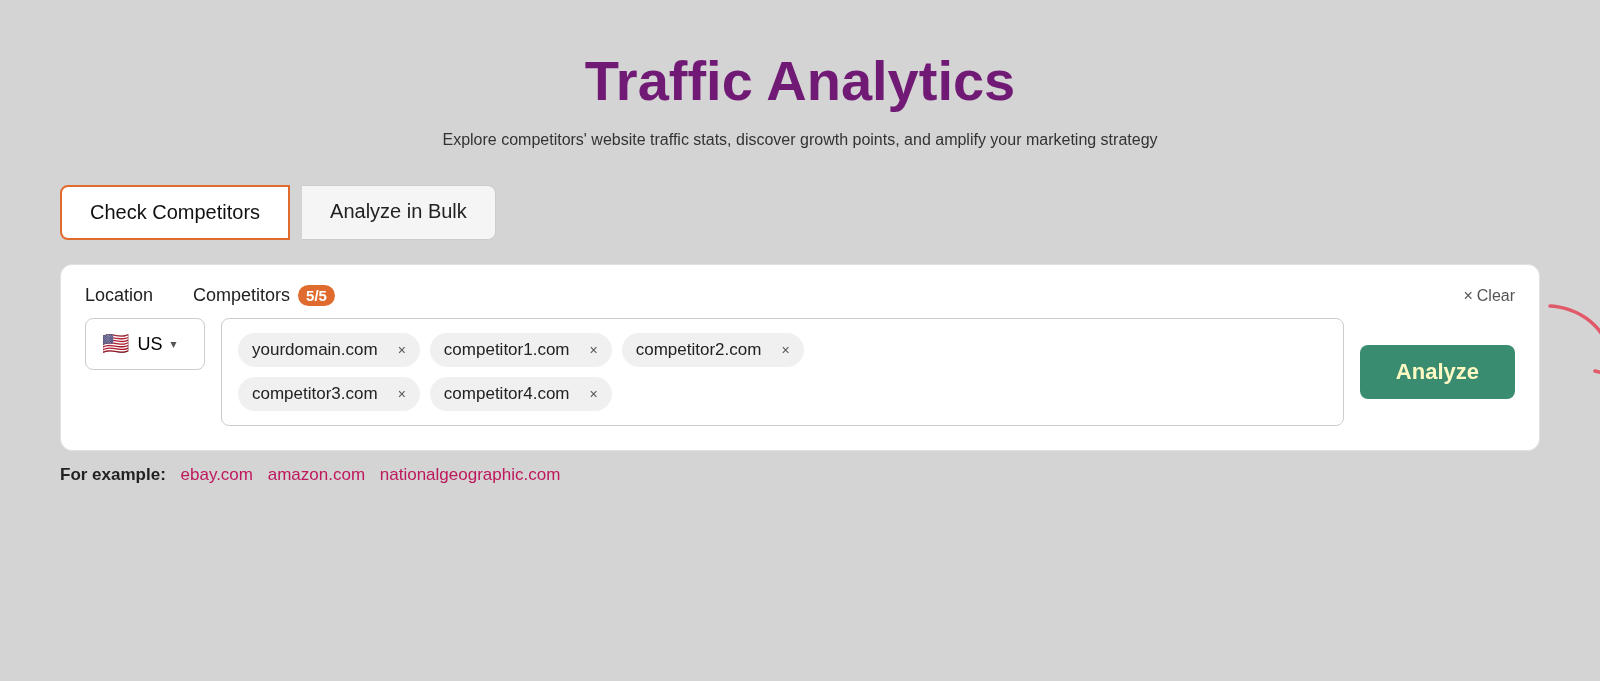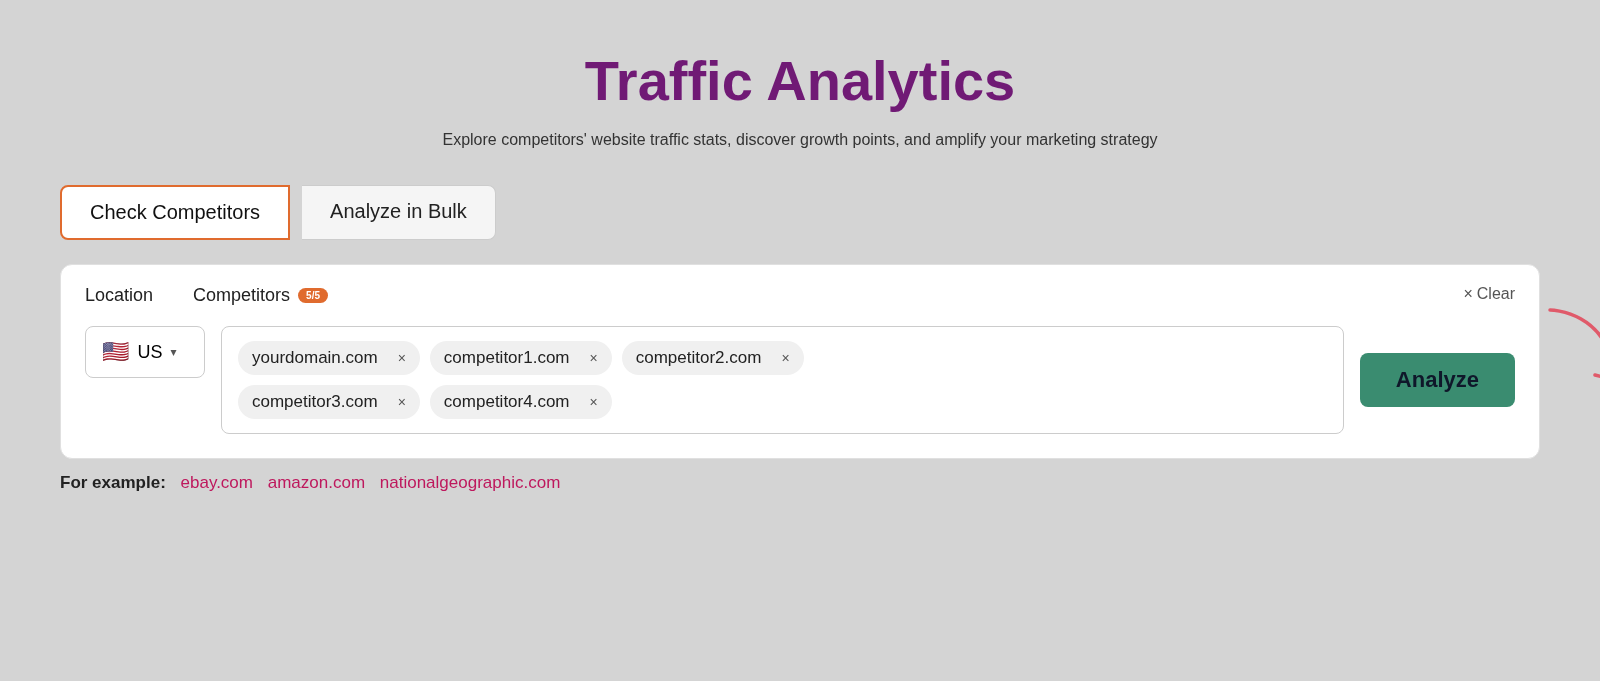"Location" .panel-header { align-items: flex-start -> center; margin-bottom: 20px -> 12px }
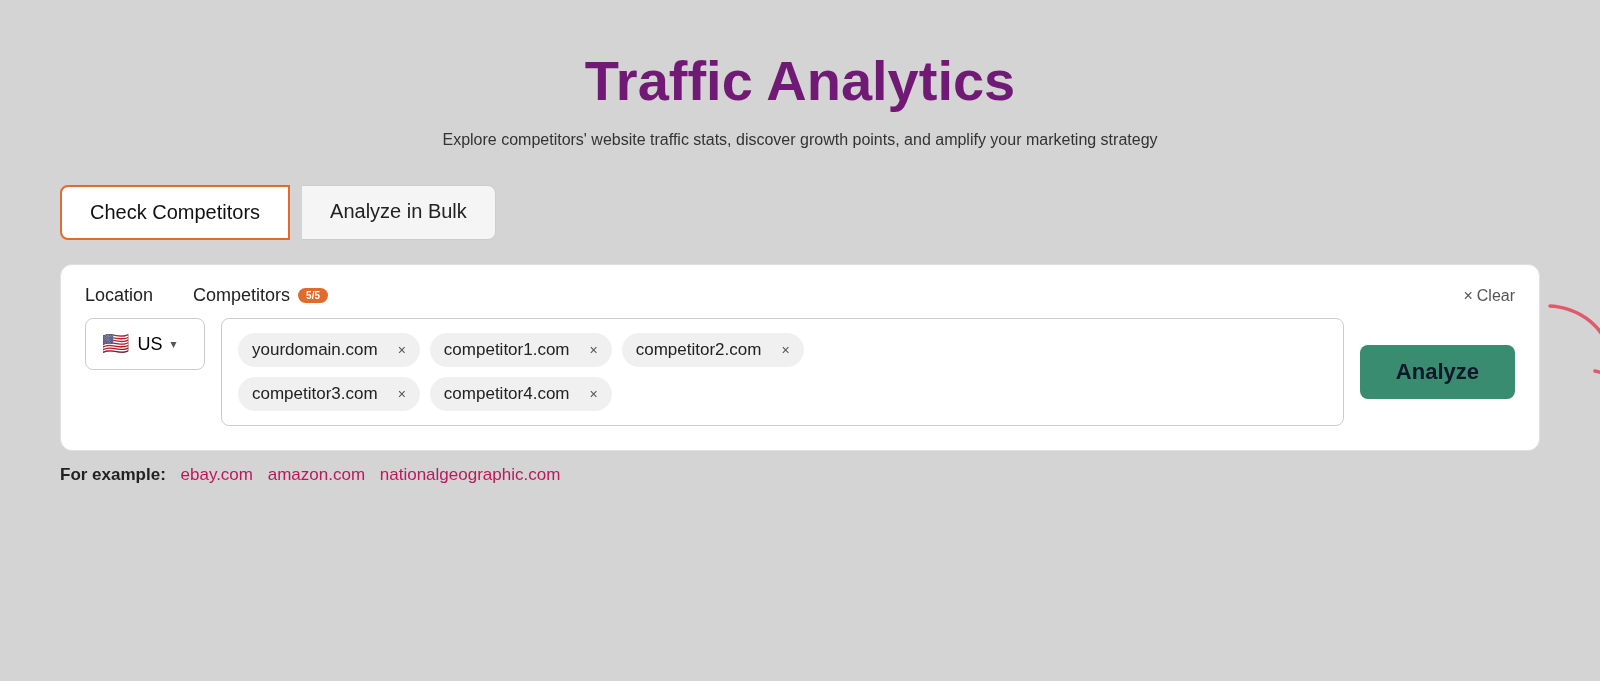"5/5" .badge { font-size: 10px -> 15px }
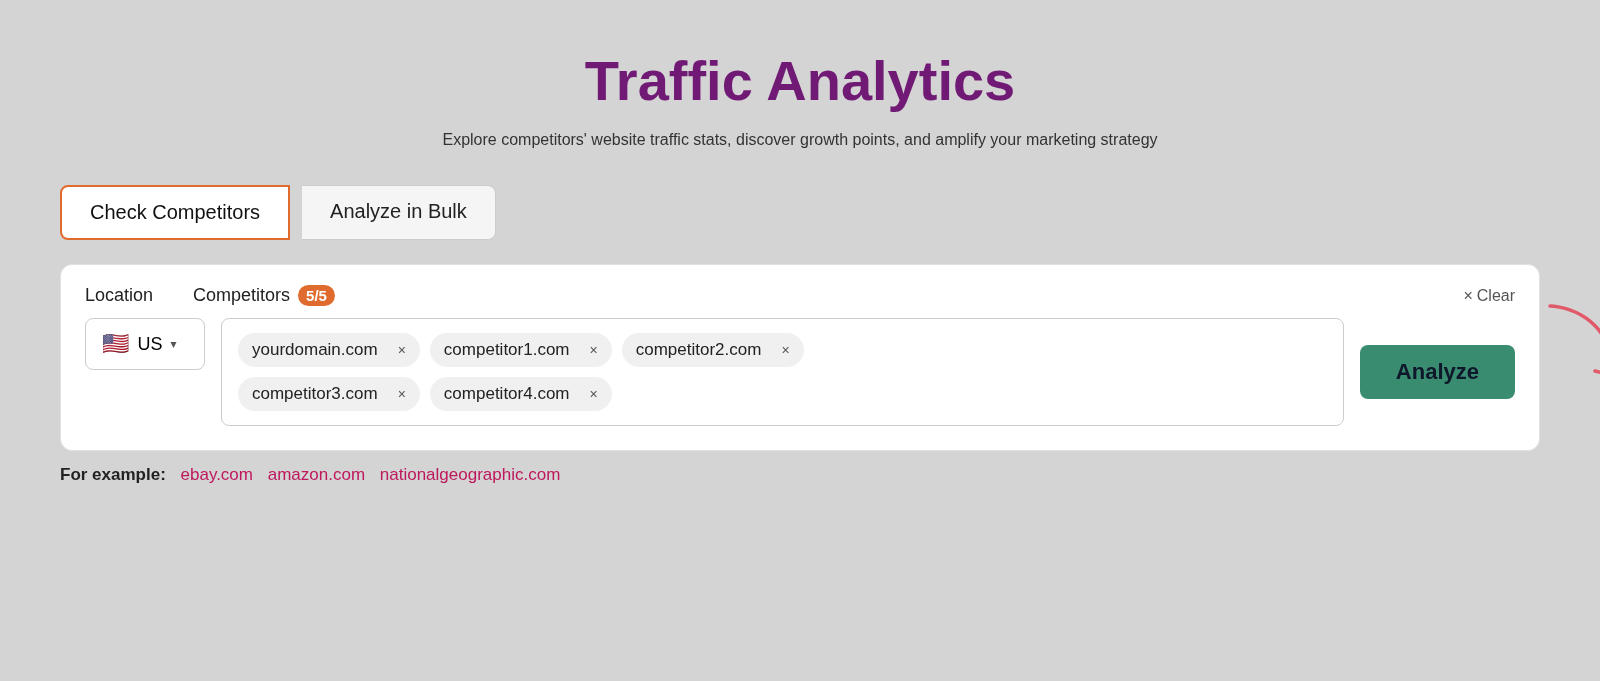"Analyze" .analyze-btn { color: #0f172a -> #fef9c3 }
